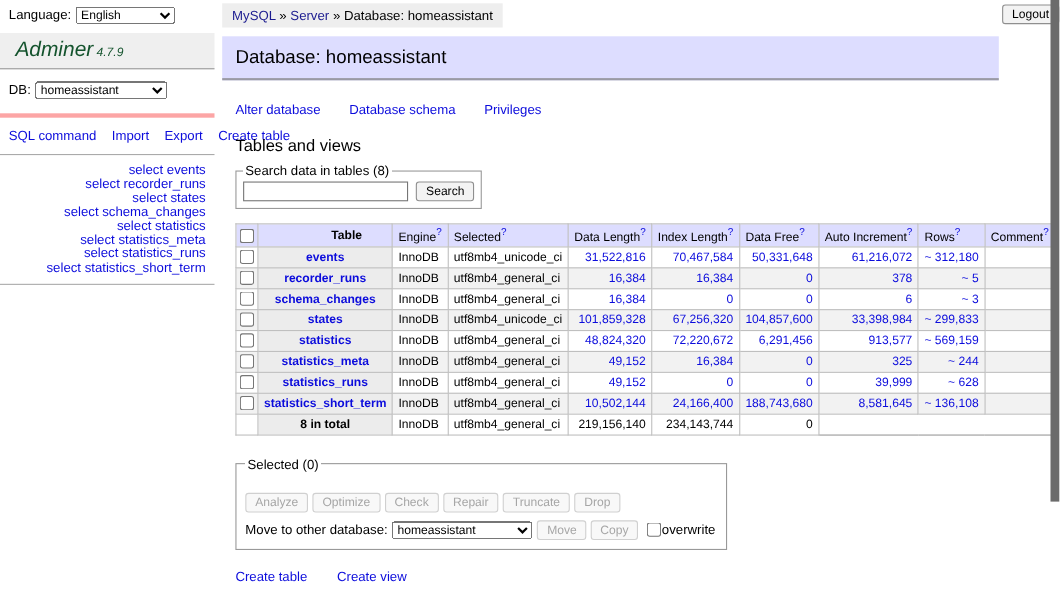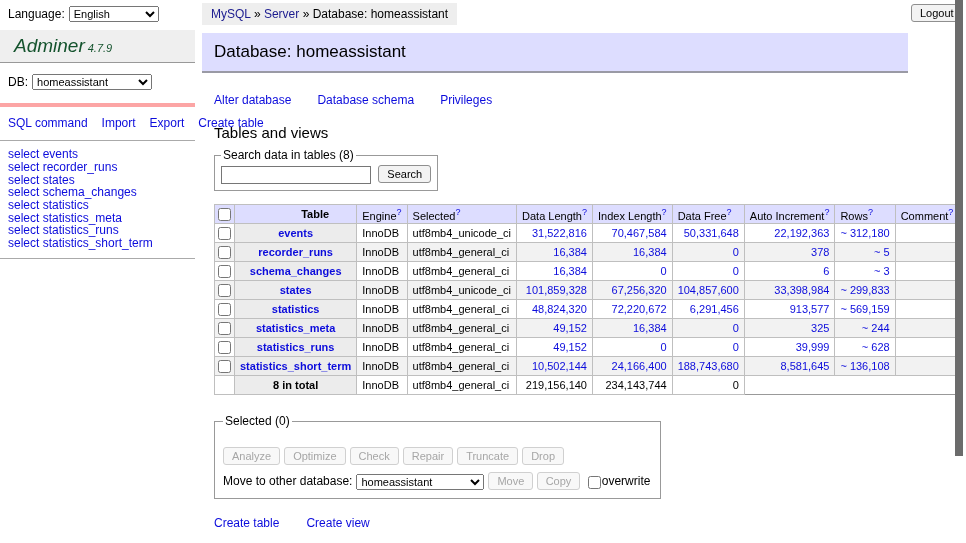"select events" .table-links { text-align: none -> right }
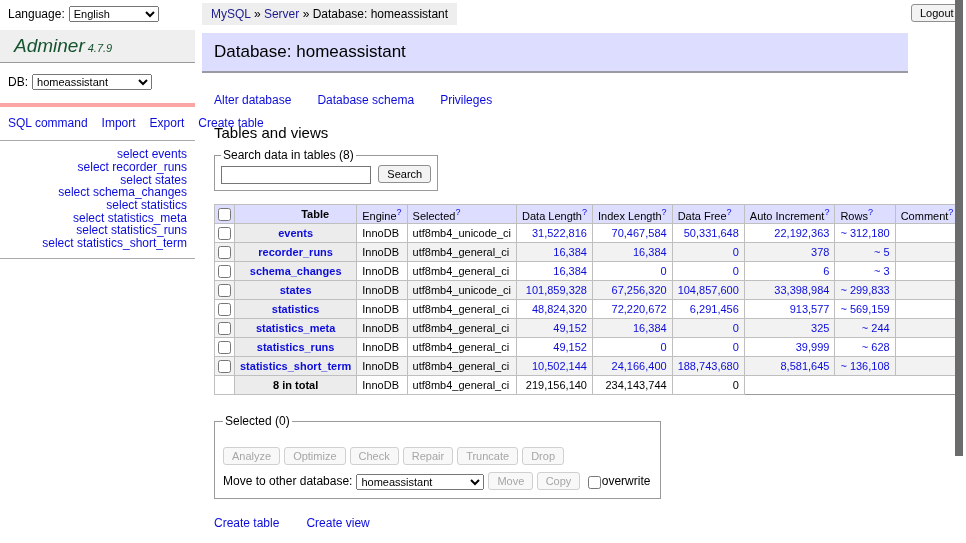"22,192,363" a { text: 22,192,363 -> 61,216,072 }
